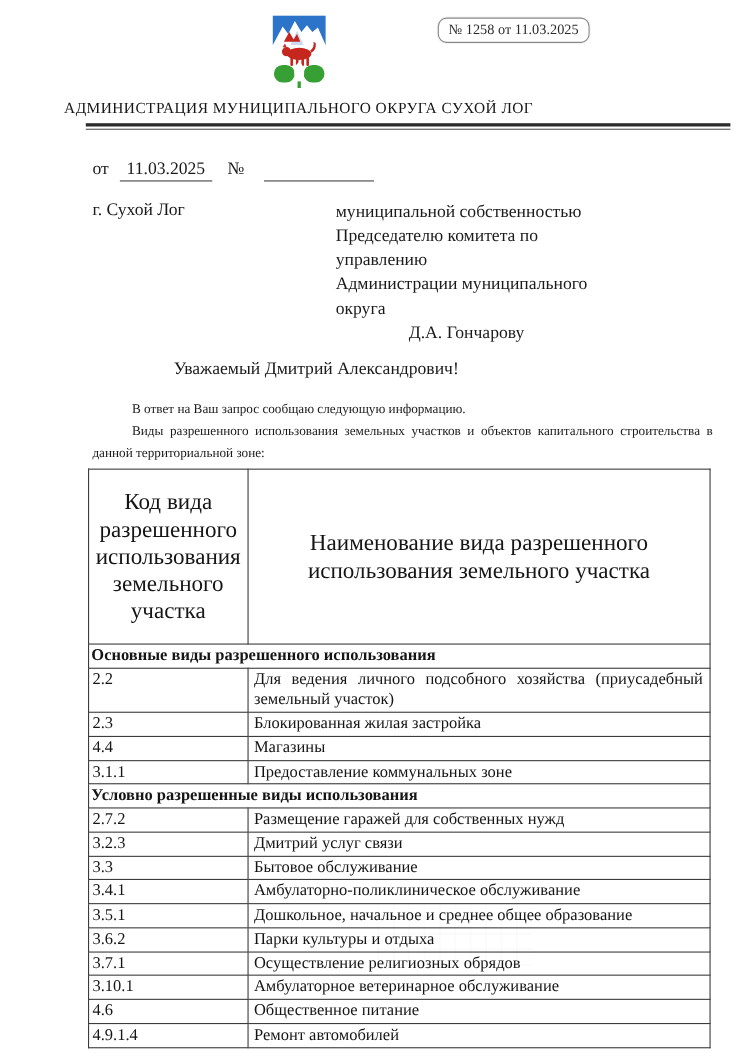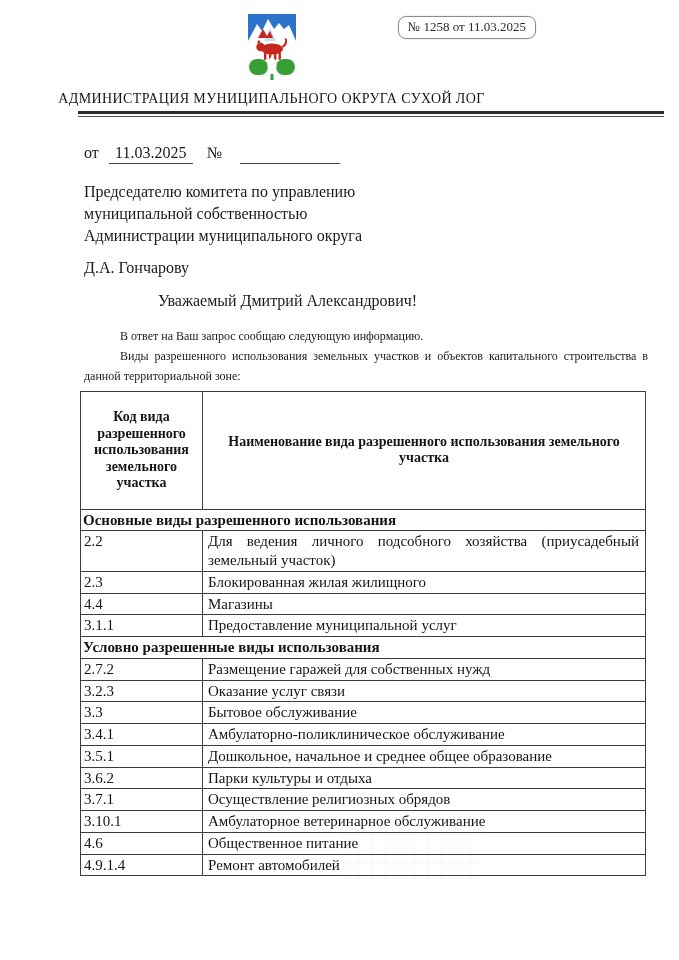"г. Сухой Лог" div.city { html: none -> <div>г. Сухой Лог</div> }
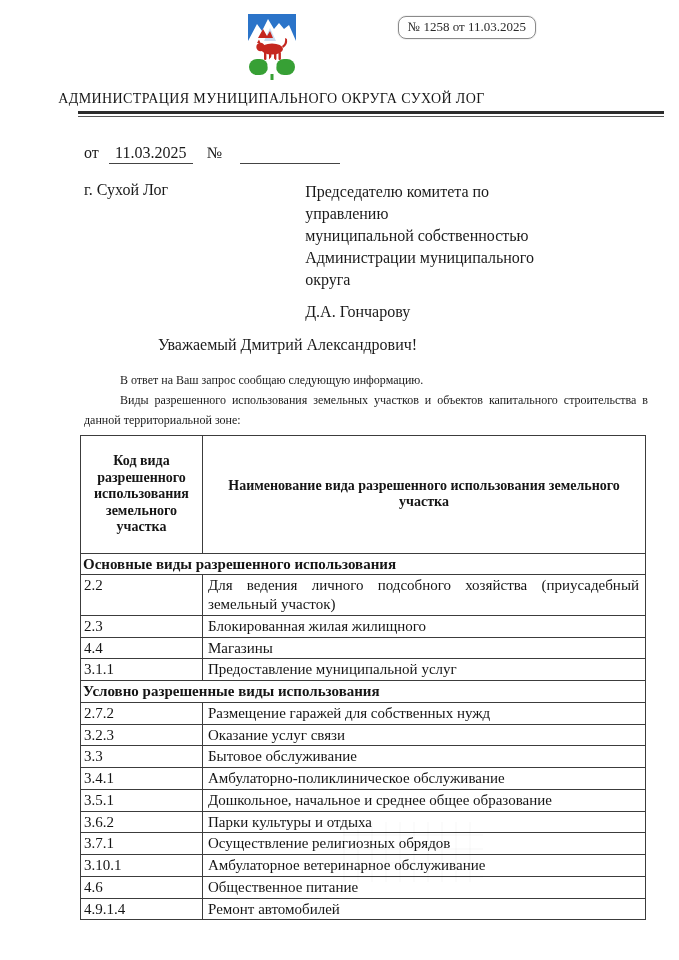"Председателю комитета по управлению" div { order: before "муниципальной собственностью" -> after "муниципальной собственностью" }
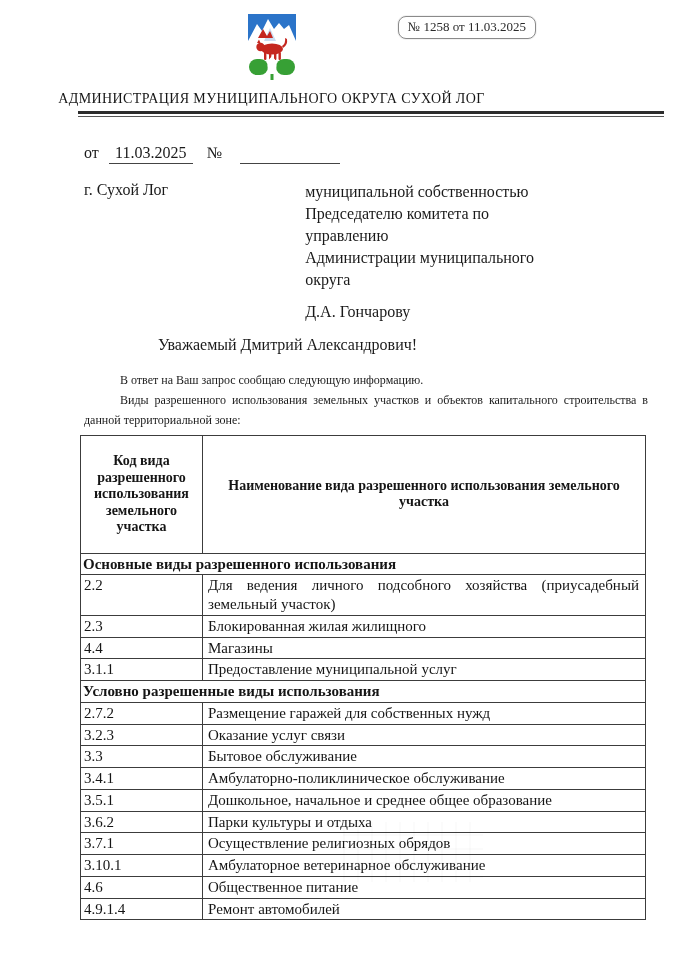"Д.А. Гончарову" .addressee-name { margin-top: 10px -> 0; text-align: none -> center }
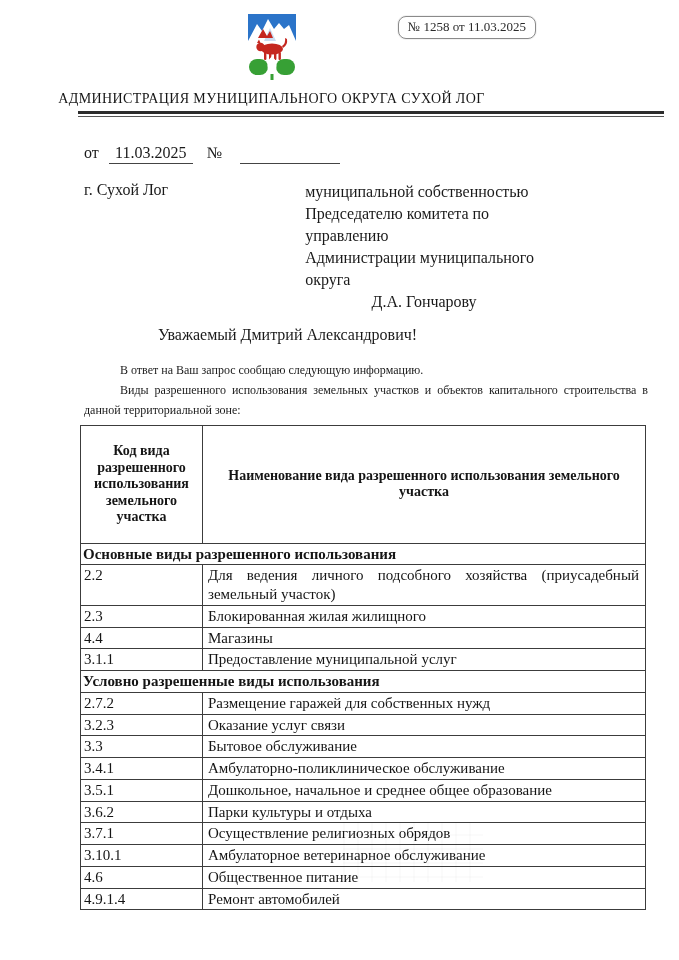"Код вида разрешенного использования" table.land-use th { font-size: 14px -> 21px; font-weight: bold -> normal }
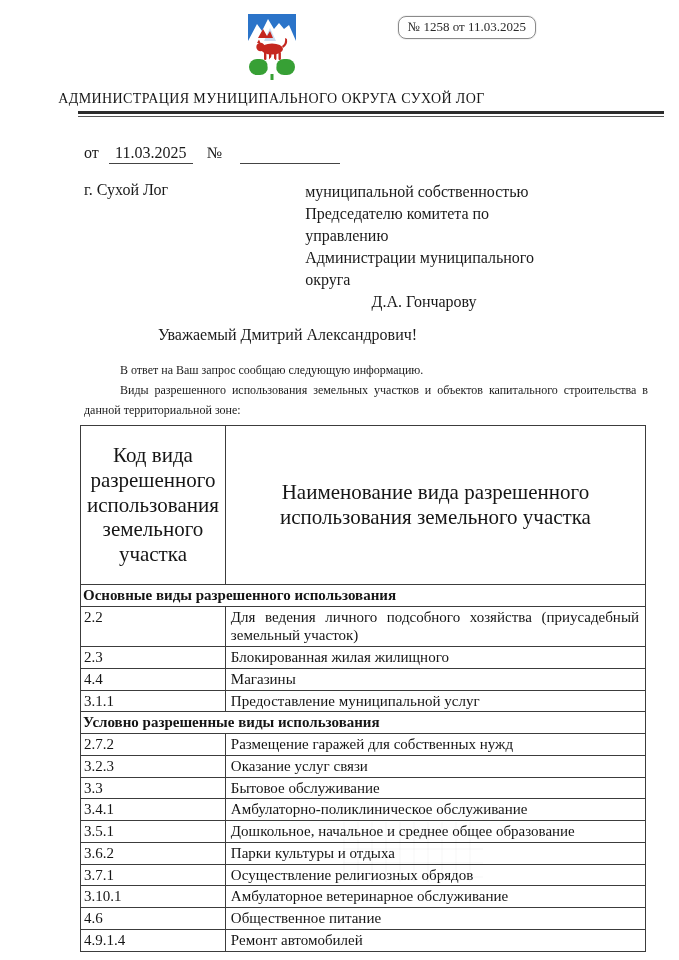"Блокированная жилая жилищного" td.name-cell { text: жилищного -> застройка }
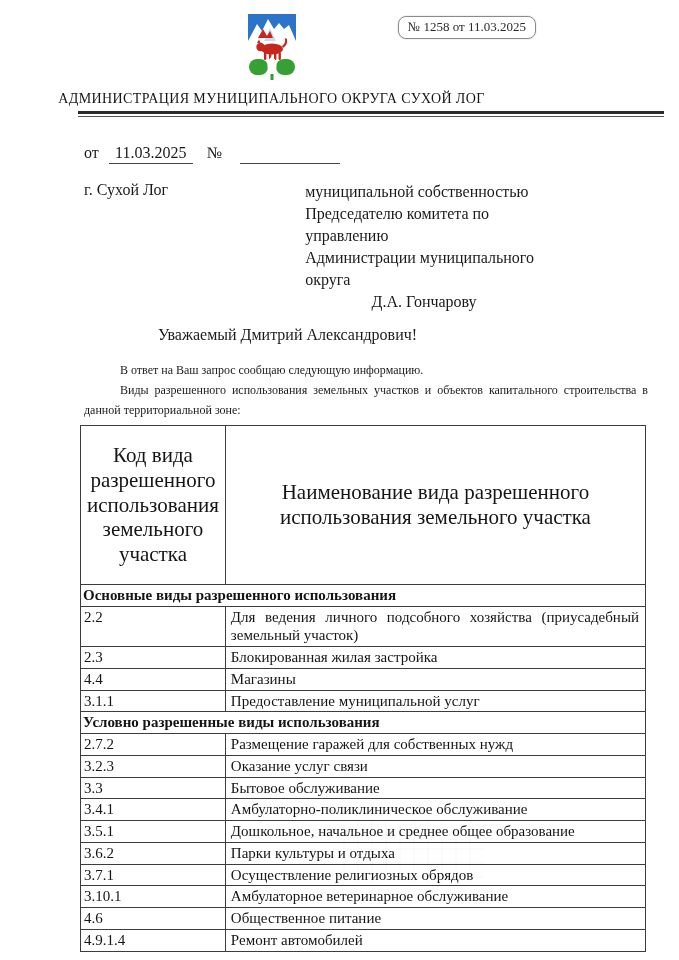"Предоставление муниципальной услуг" td.name-cell { text: муниципальной услуг -> коммунальных зоне }
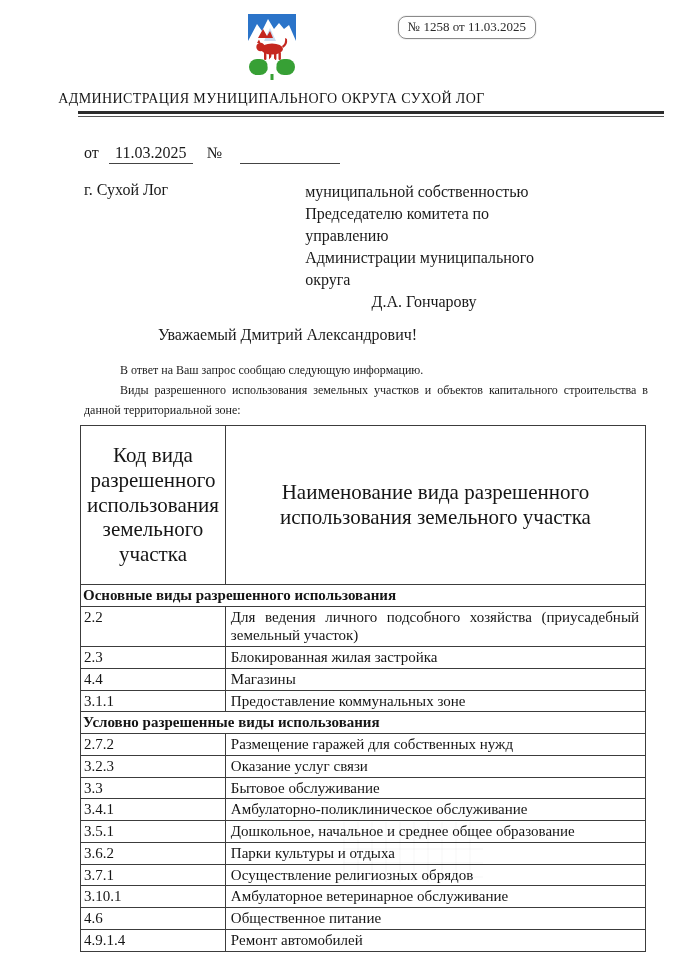"Оказание услуг связи" td.name-cell { text: Оказание -> Дмитрий }
